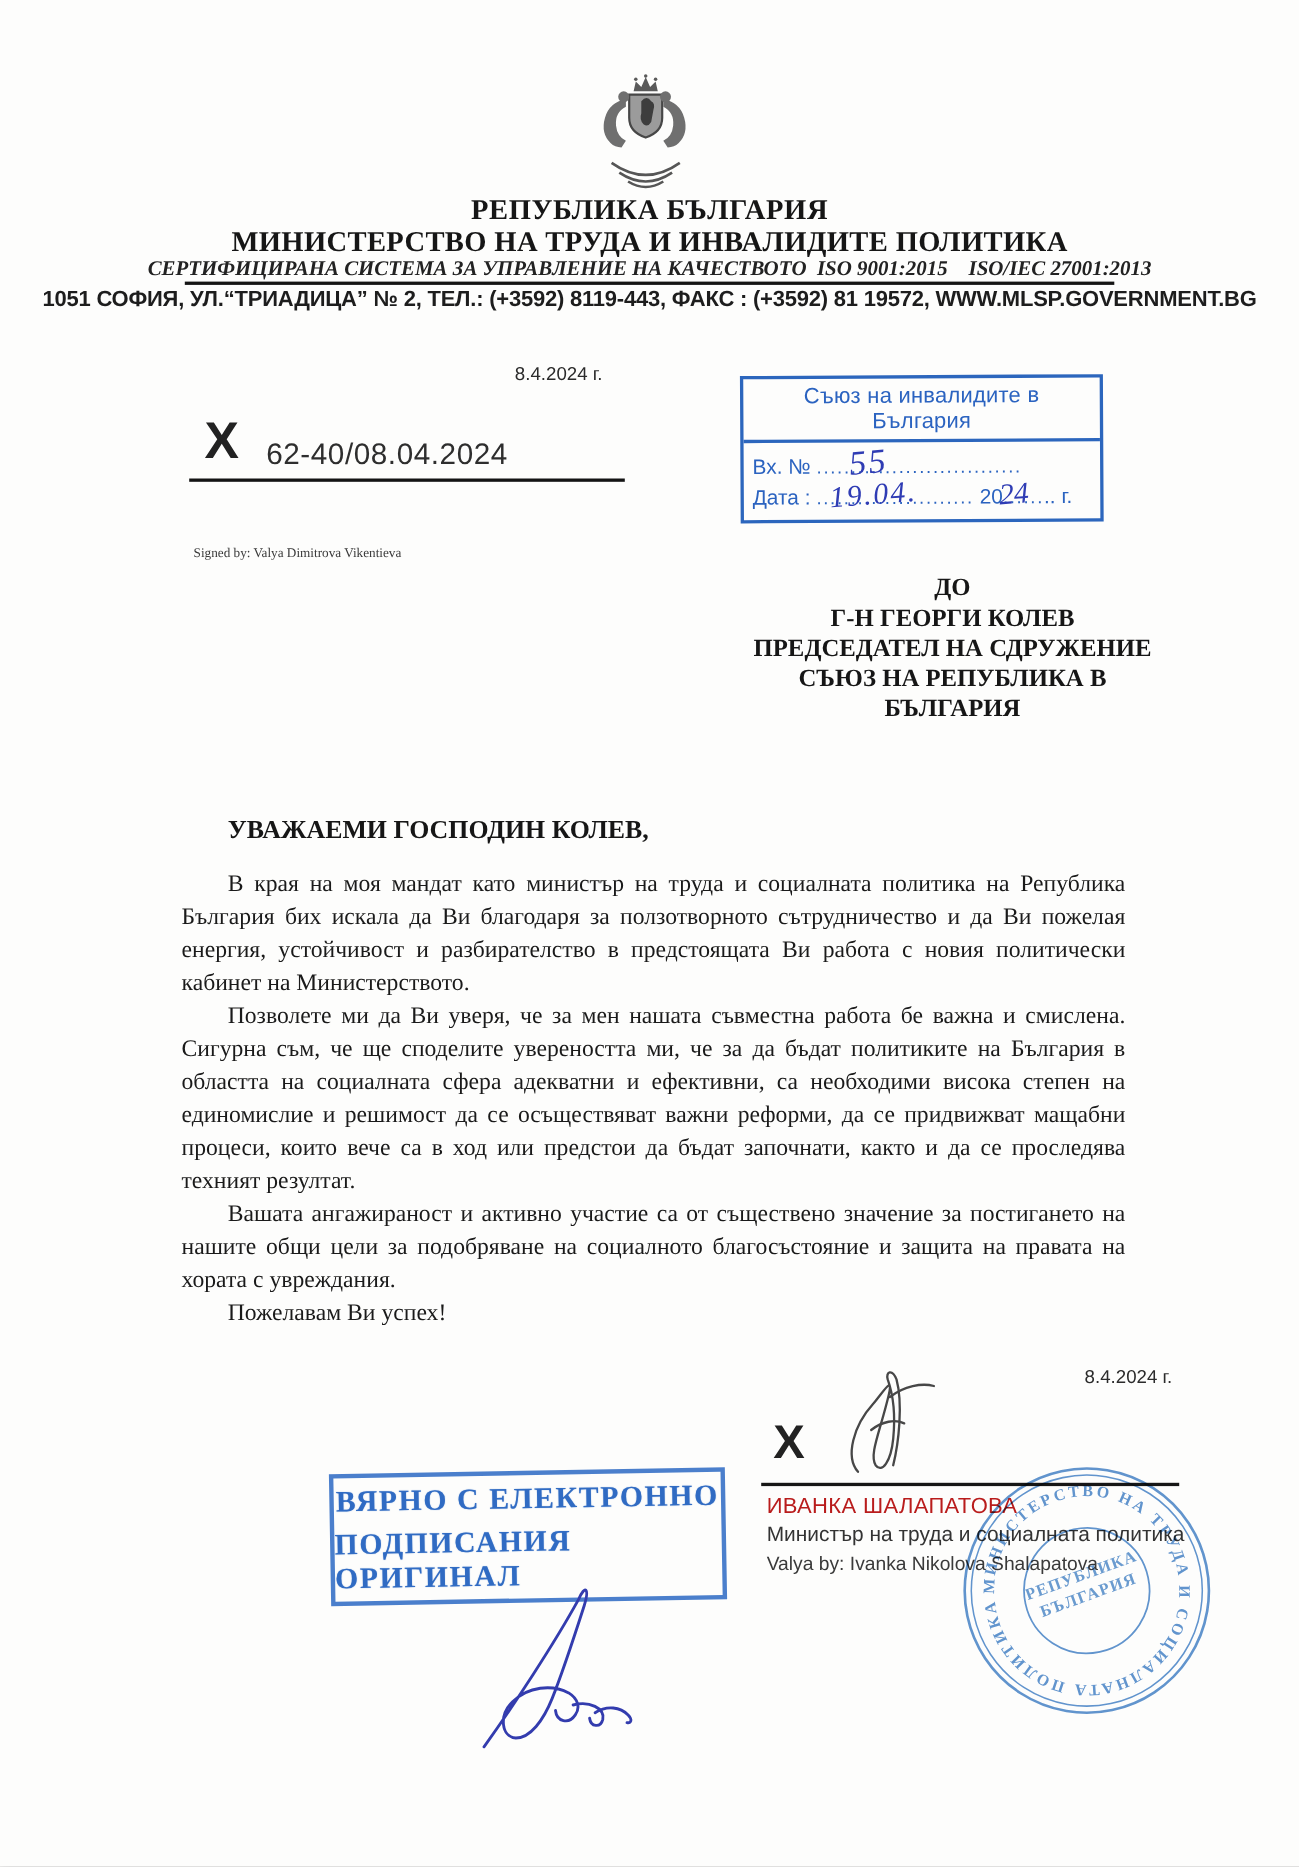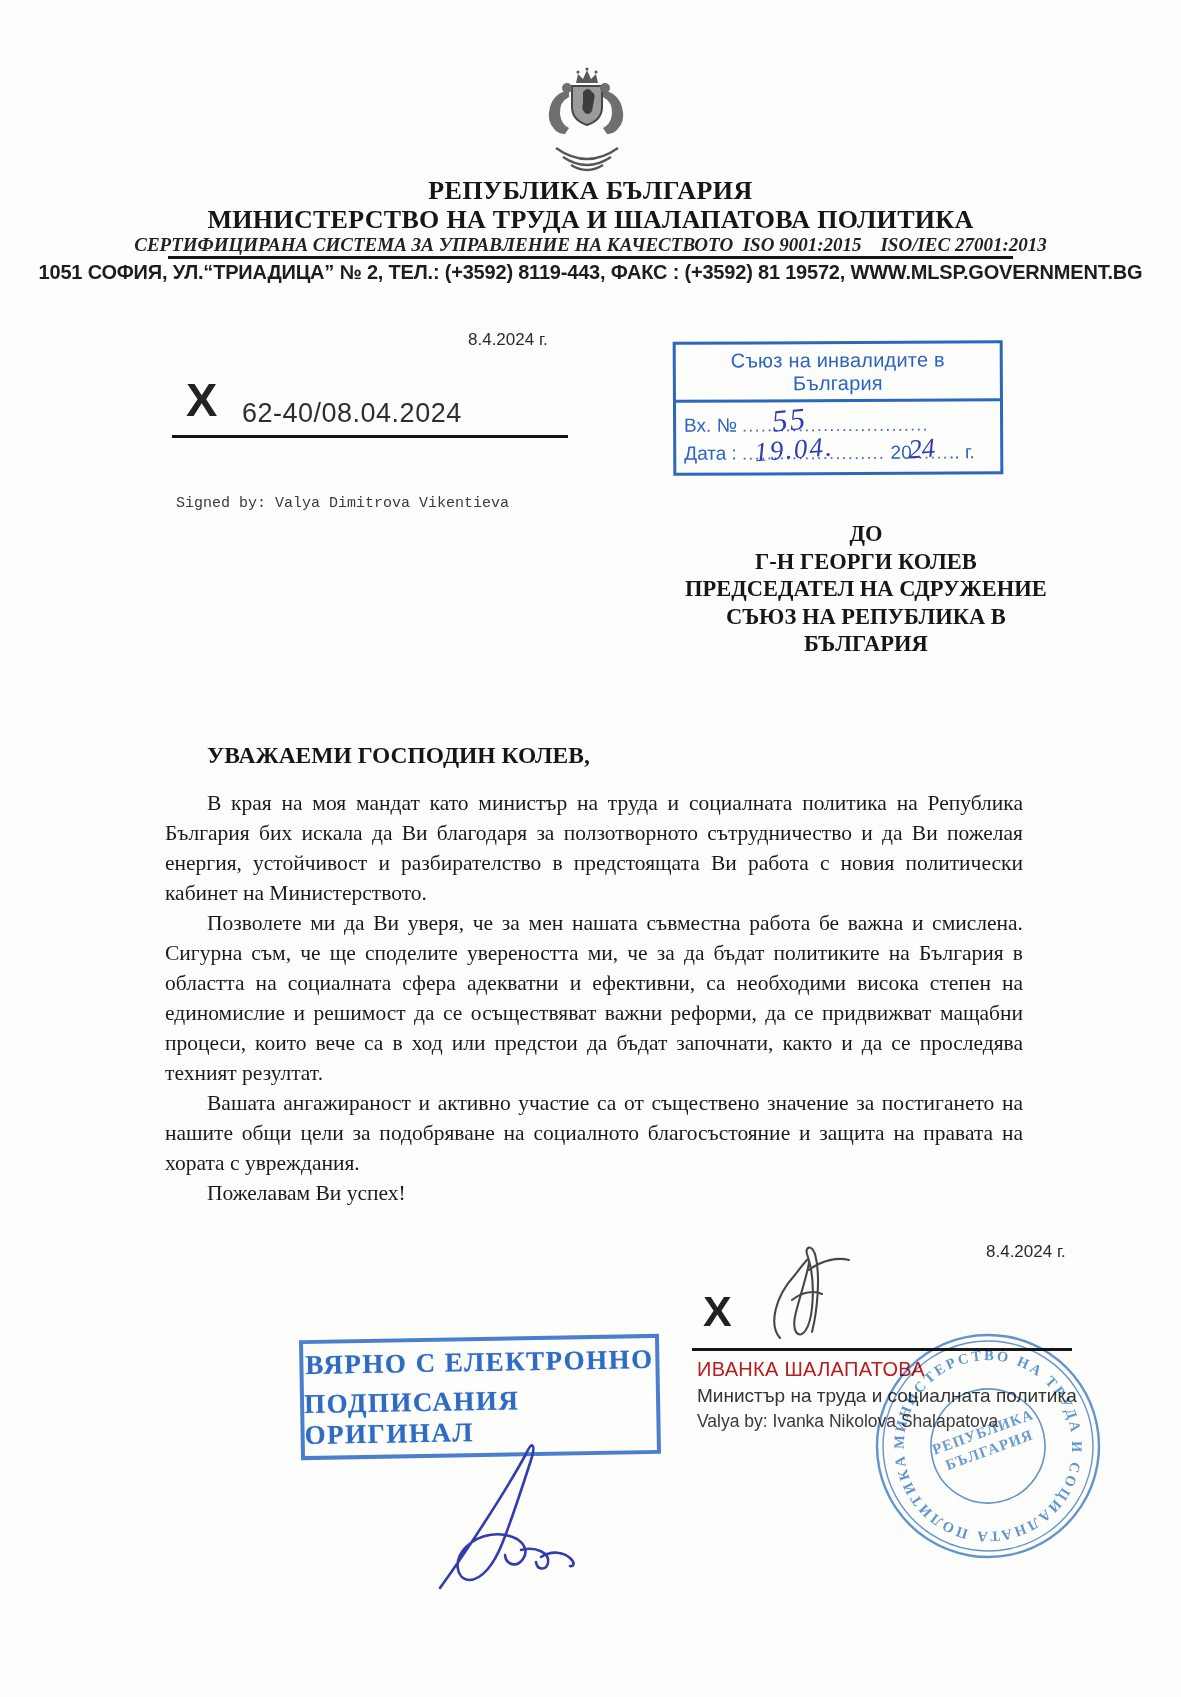"МИНИСТЕРСТВО НА ТРУДА И ШАЛАПАТОВА" div.abs { text: ШАЛАПАТОВА -> ИНВАЛИДИТЕ }
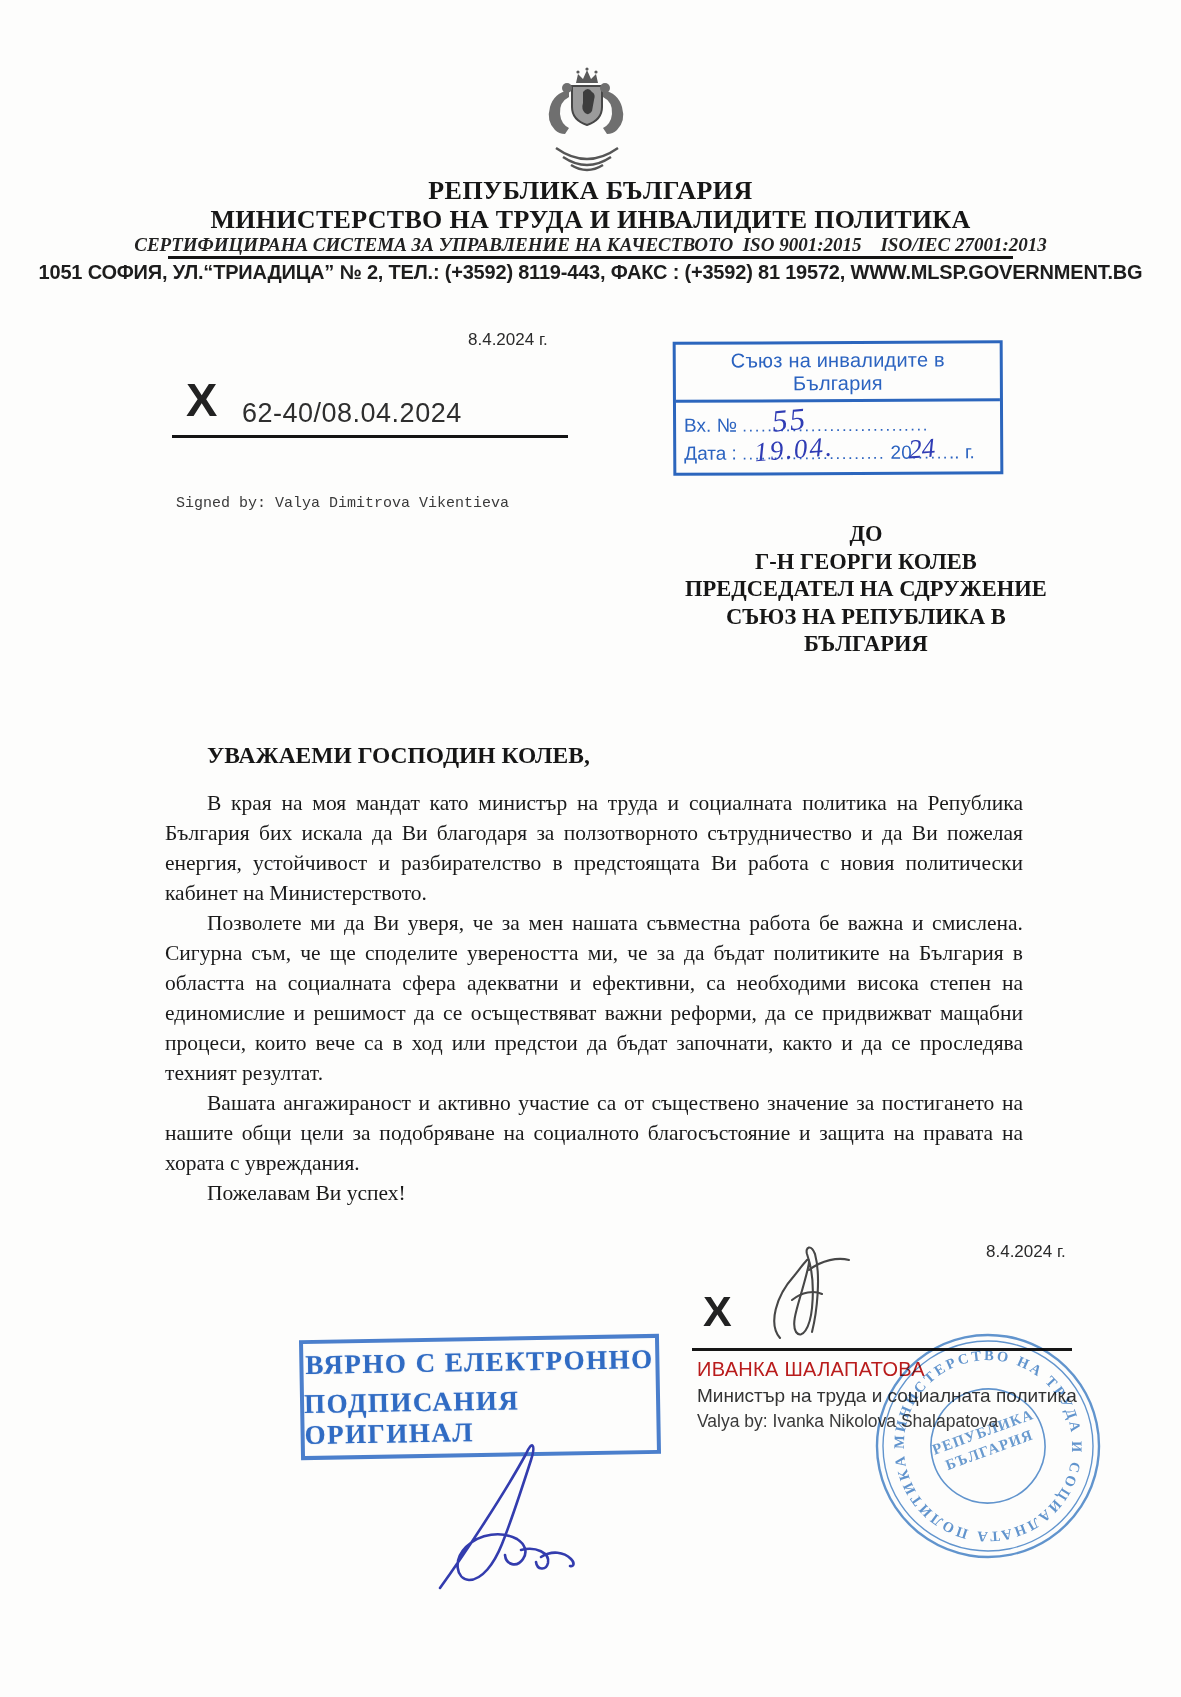"Signed by: Valya Dimitrova Vikentieva" .signedby1 { font-family: Liberation Mono, monospace -> Liberation Serif, serif; font-size: 15px -> 12px }
